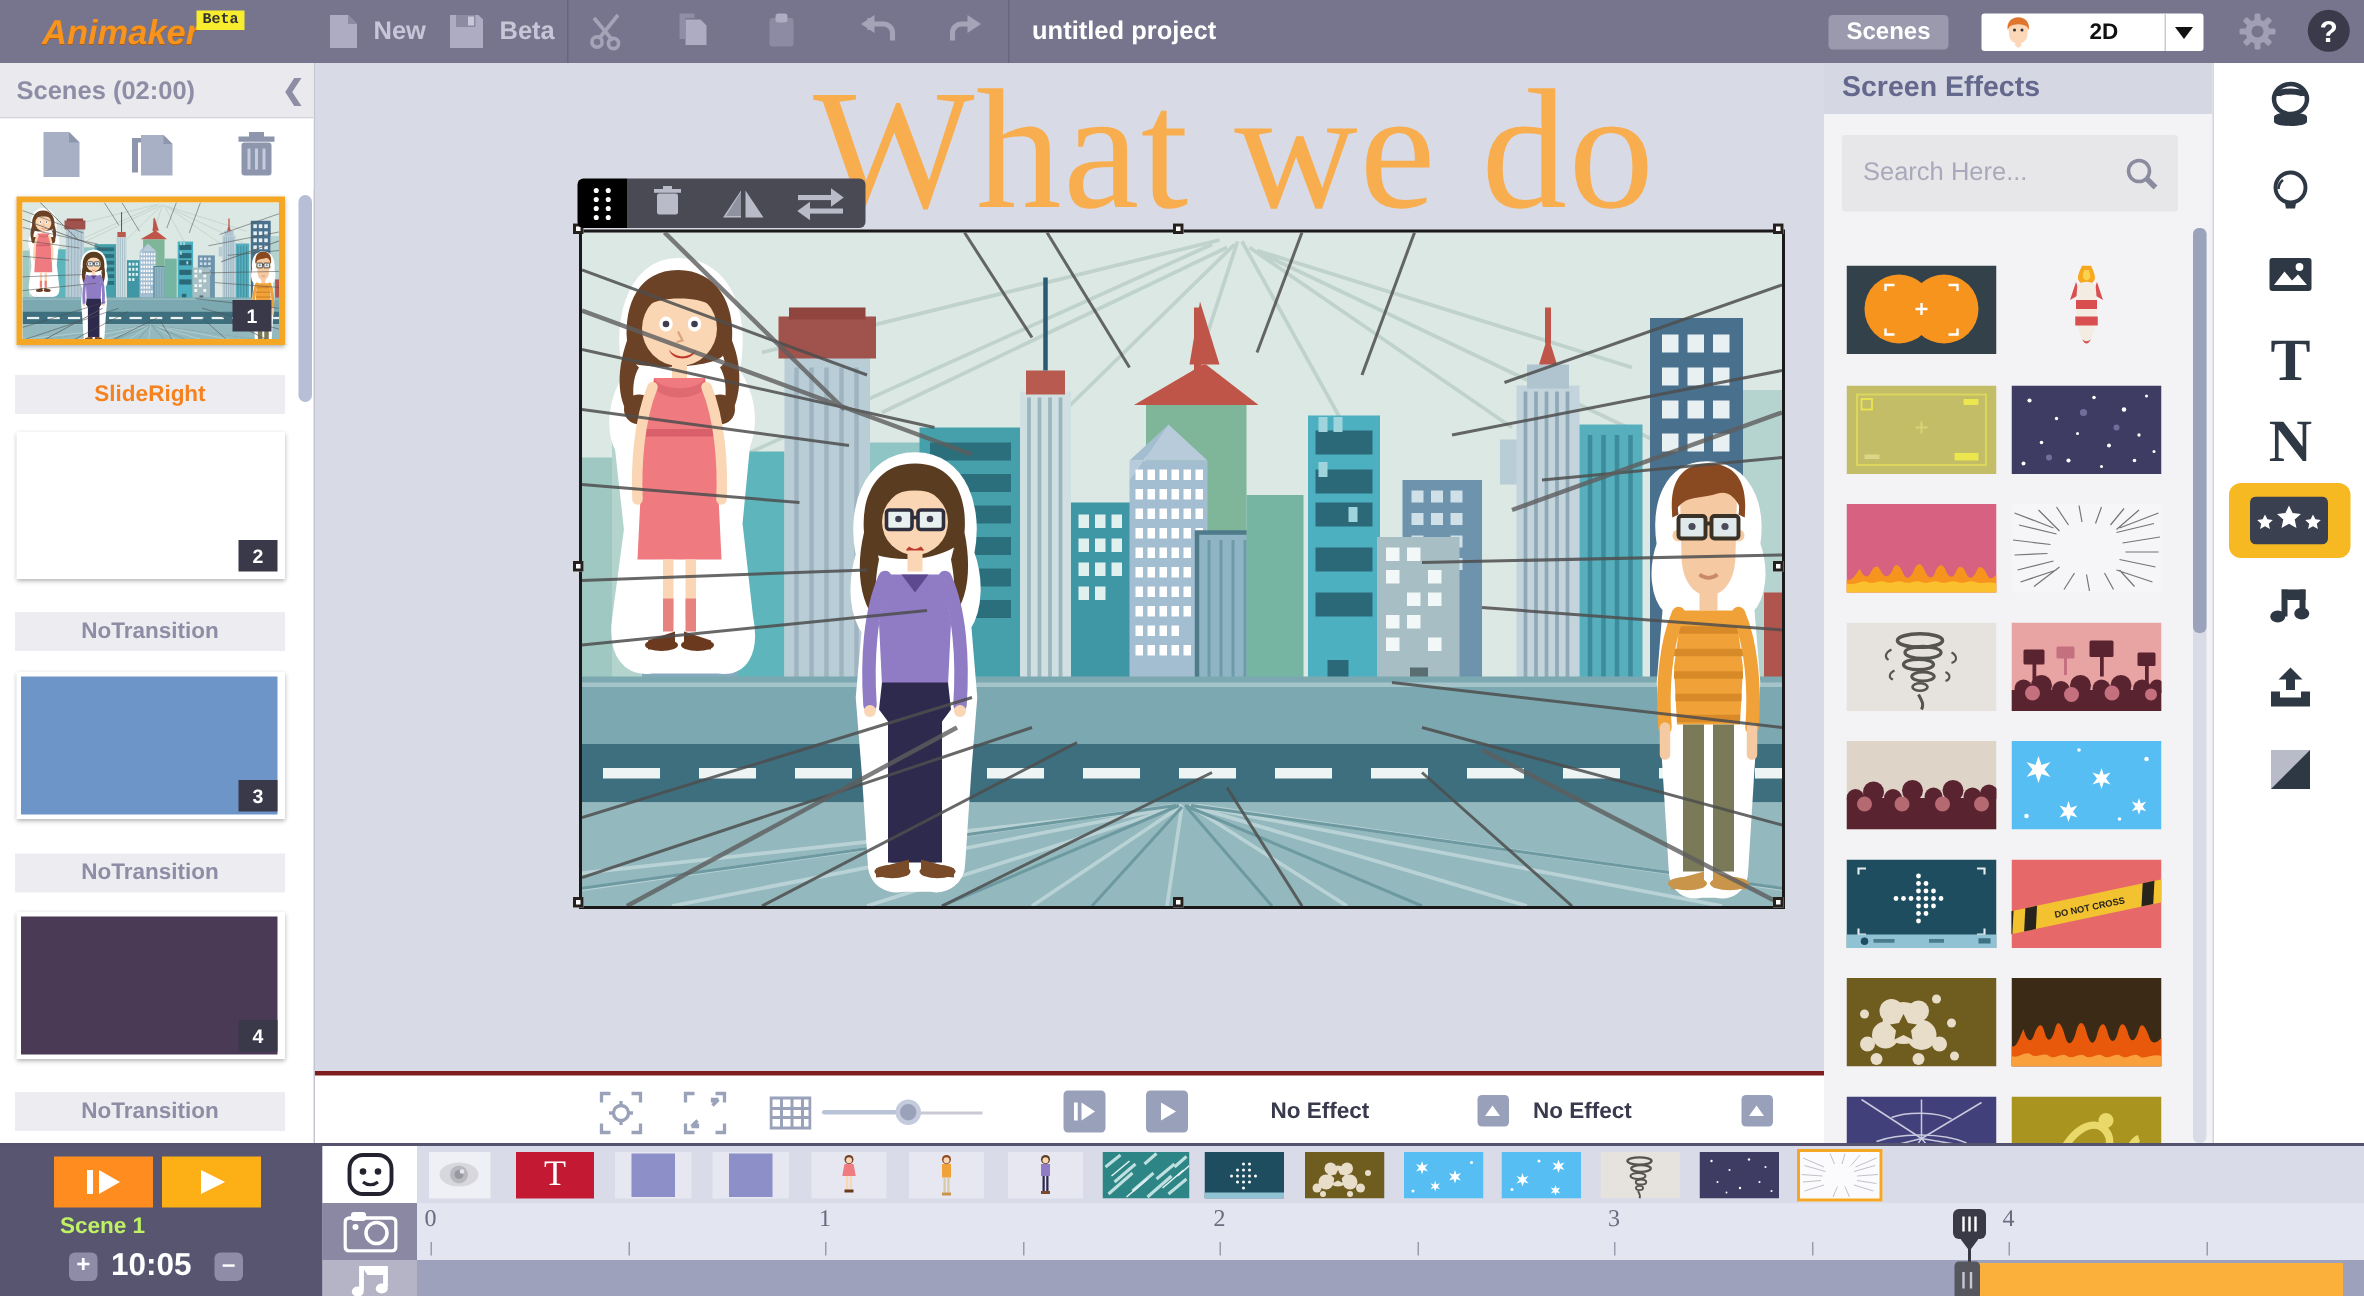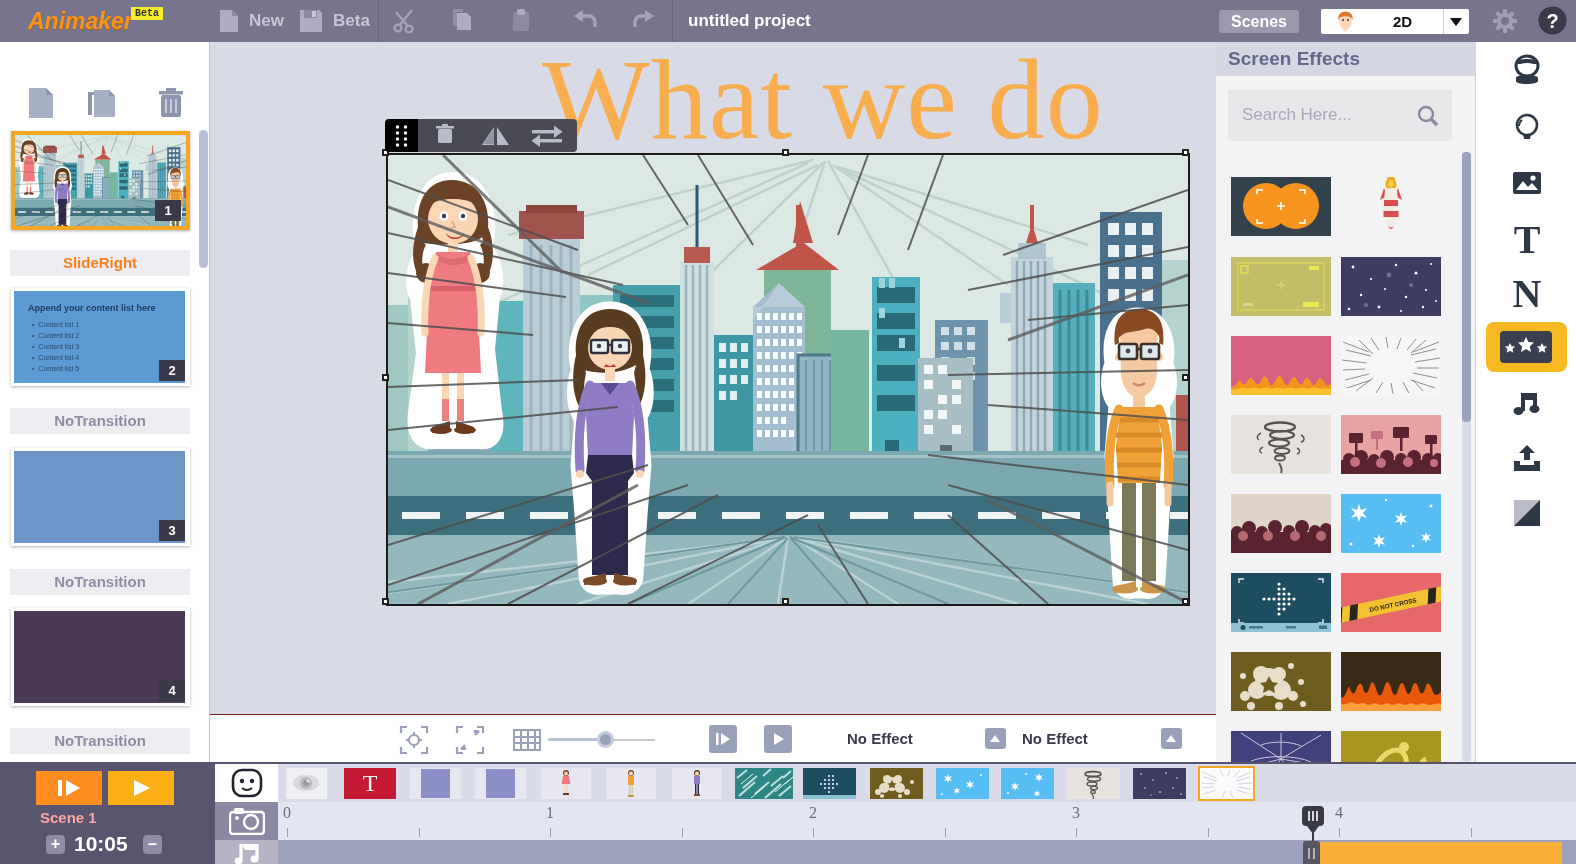"Scenes (02:00)" div.abs { html: none -> <div> <div>Scenes (02:00)</div> <div>❮</div> </div> }
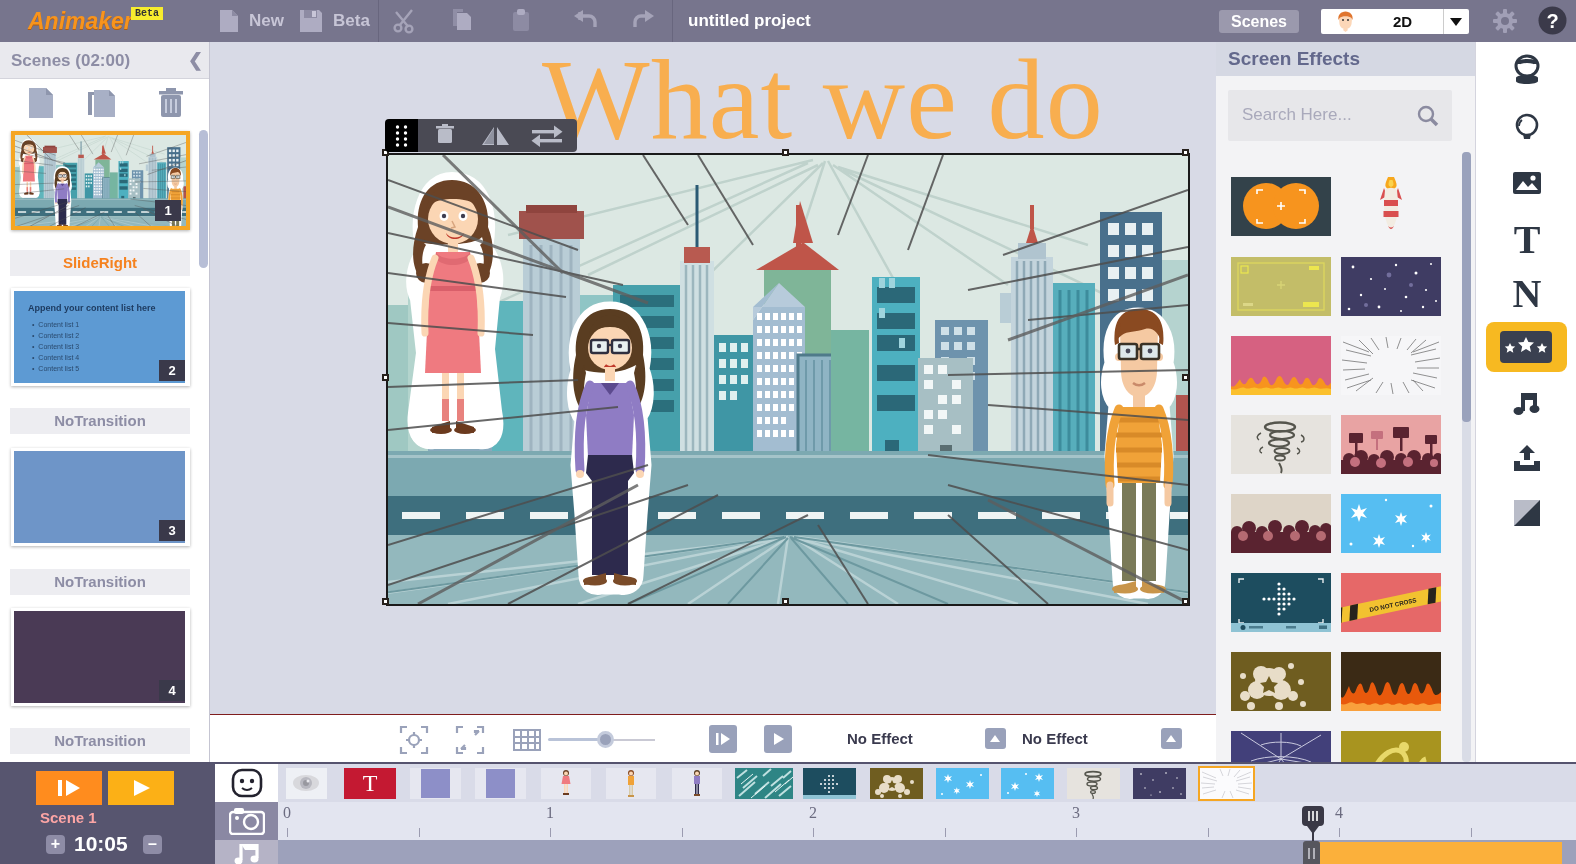"Append your content list here" div { html: <div> <div>Append your content list here</div> <div>• &nbsp;Content list 1<br>• &nbsp;Content list 2<br>• &nbsp;Content list 3<br>• &nbsp;Content list 4<br>• &nbsp;Content list 5</div> </div> -> none }
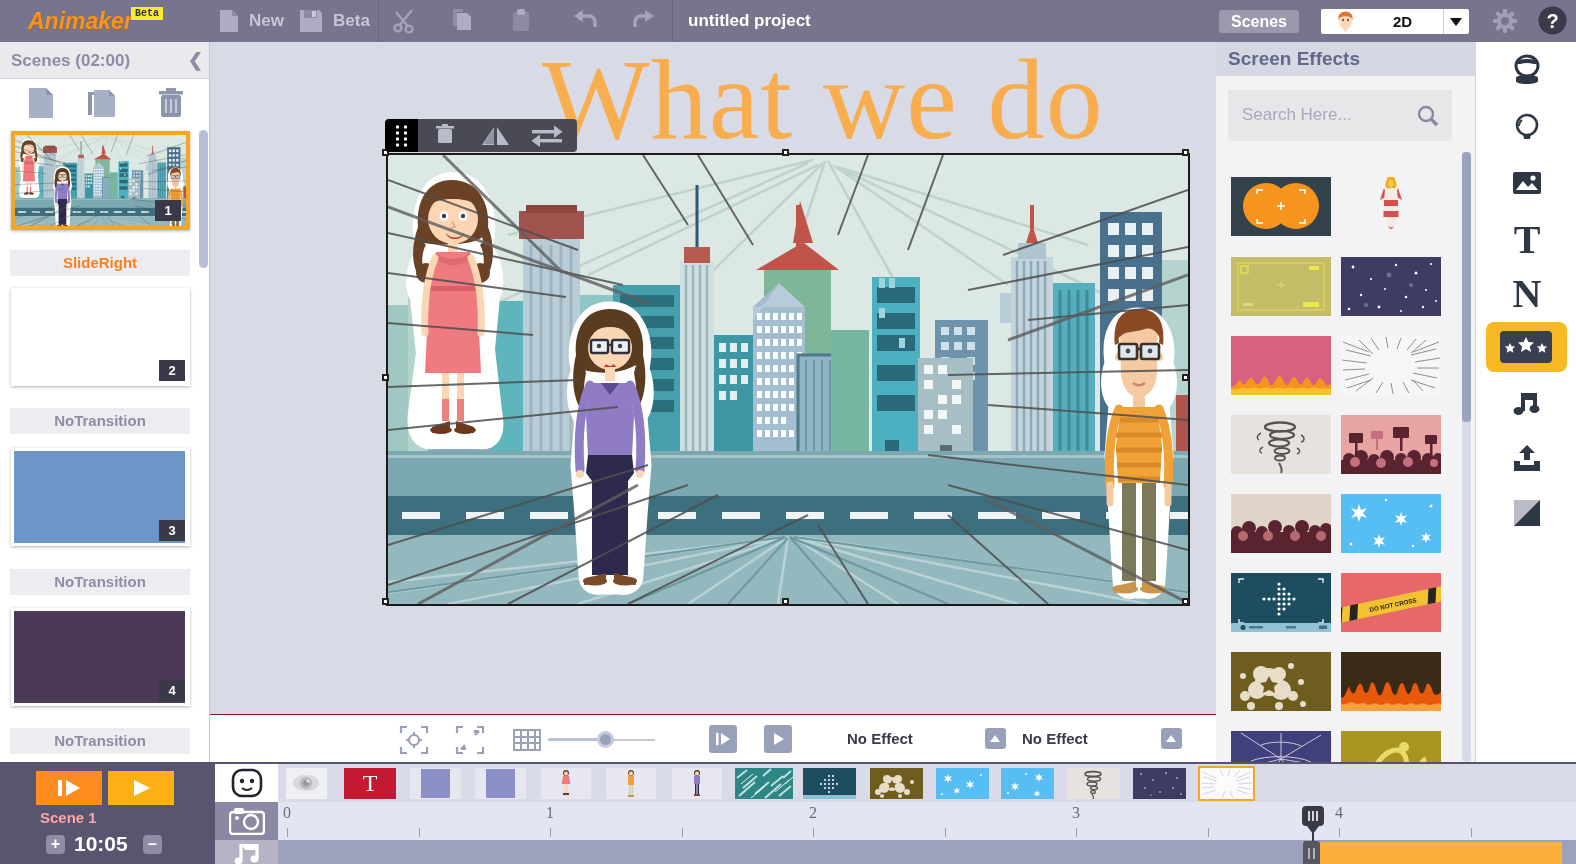"No Effect" #cbt { border-top: 1px solid #7f1d1d -> 3px solid #7f1d1d }
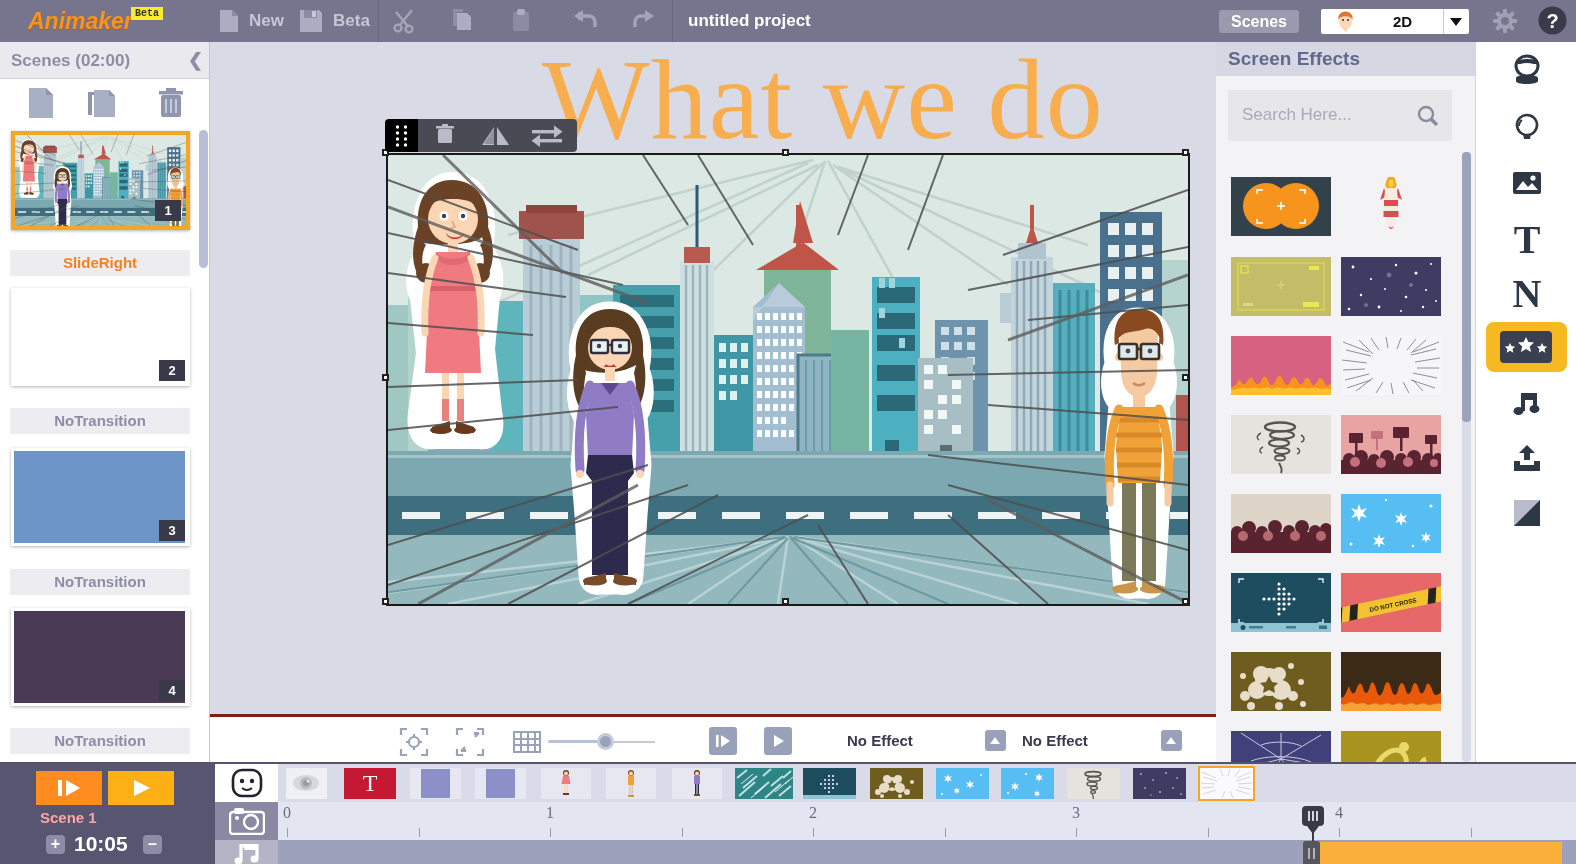"Scene 1" #scene1-t { color: #fca5a5 -> #bef264 }
